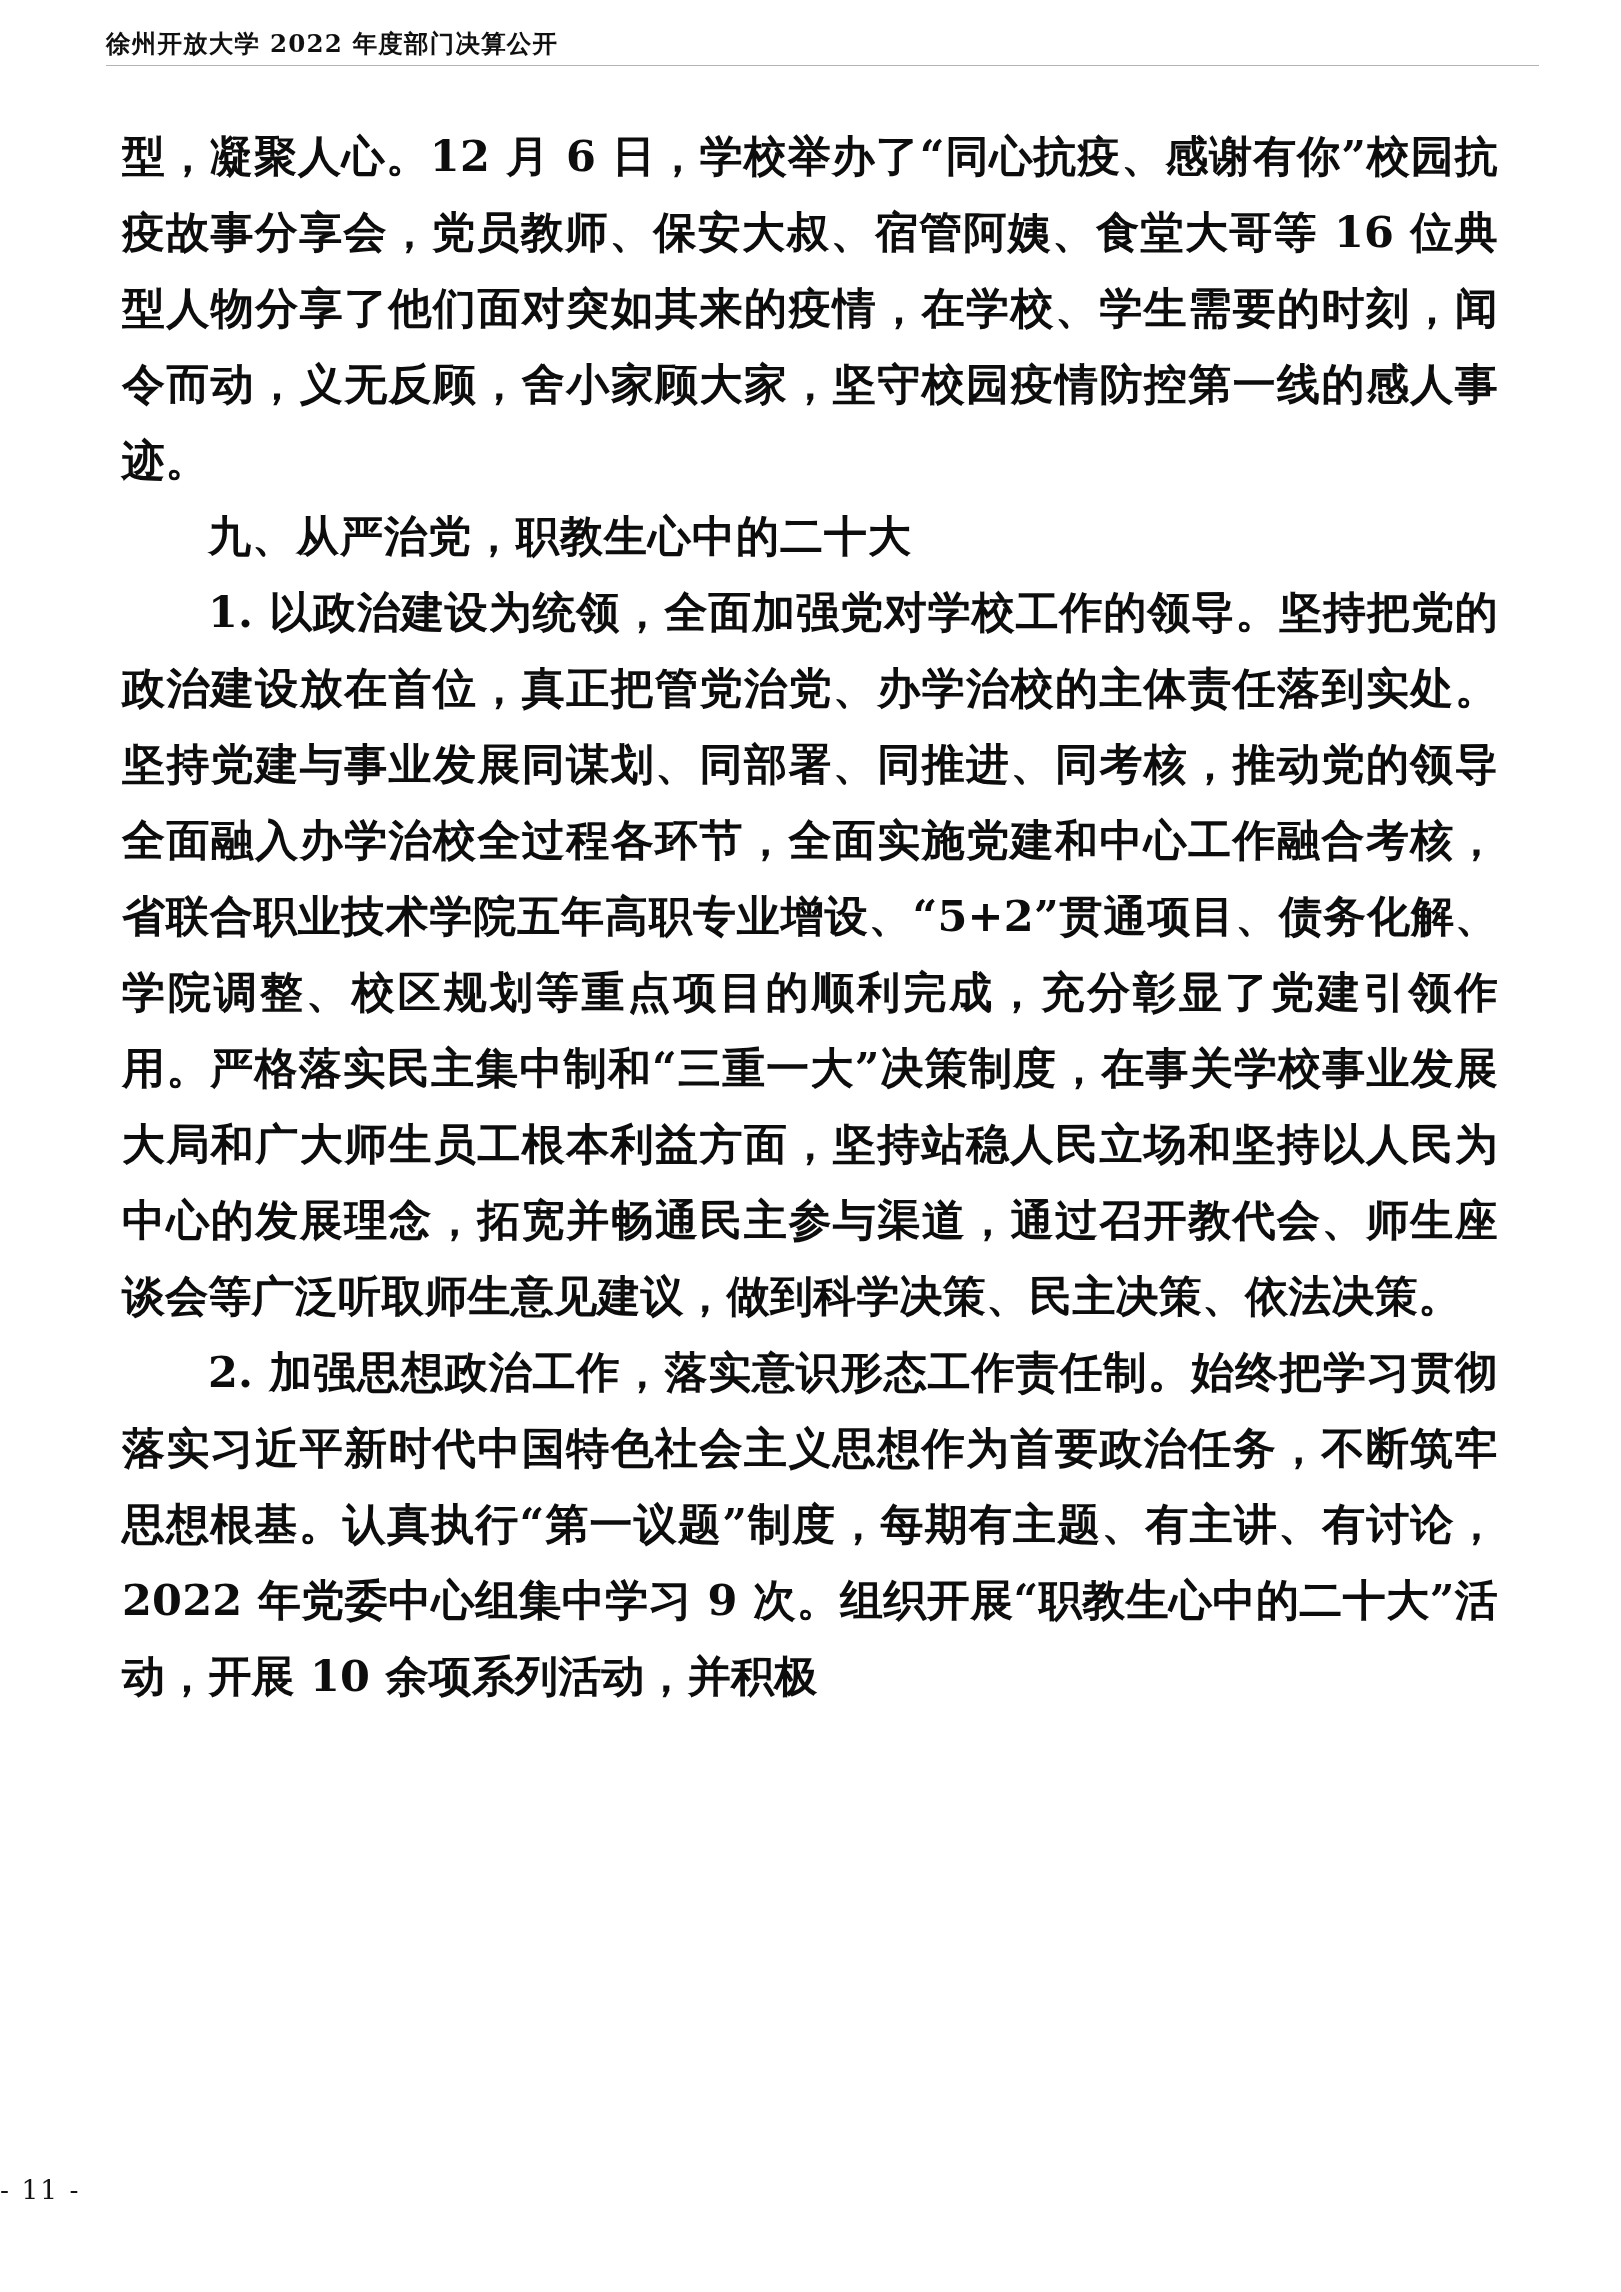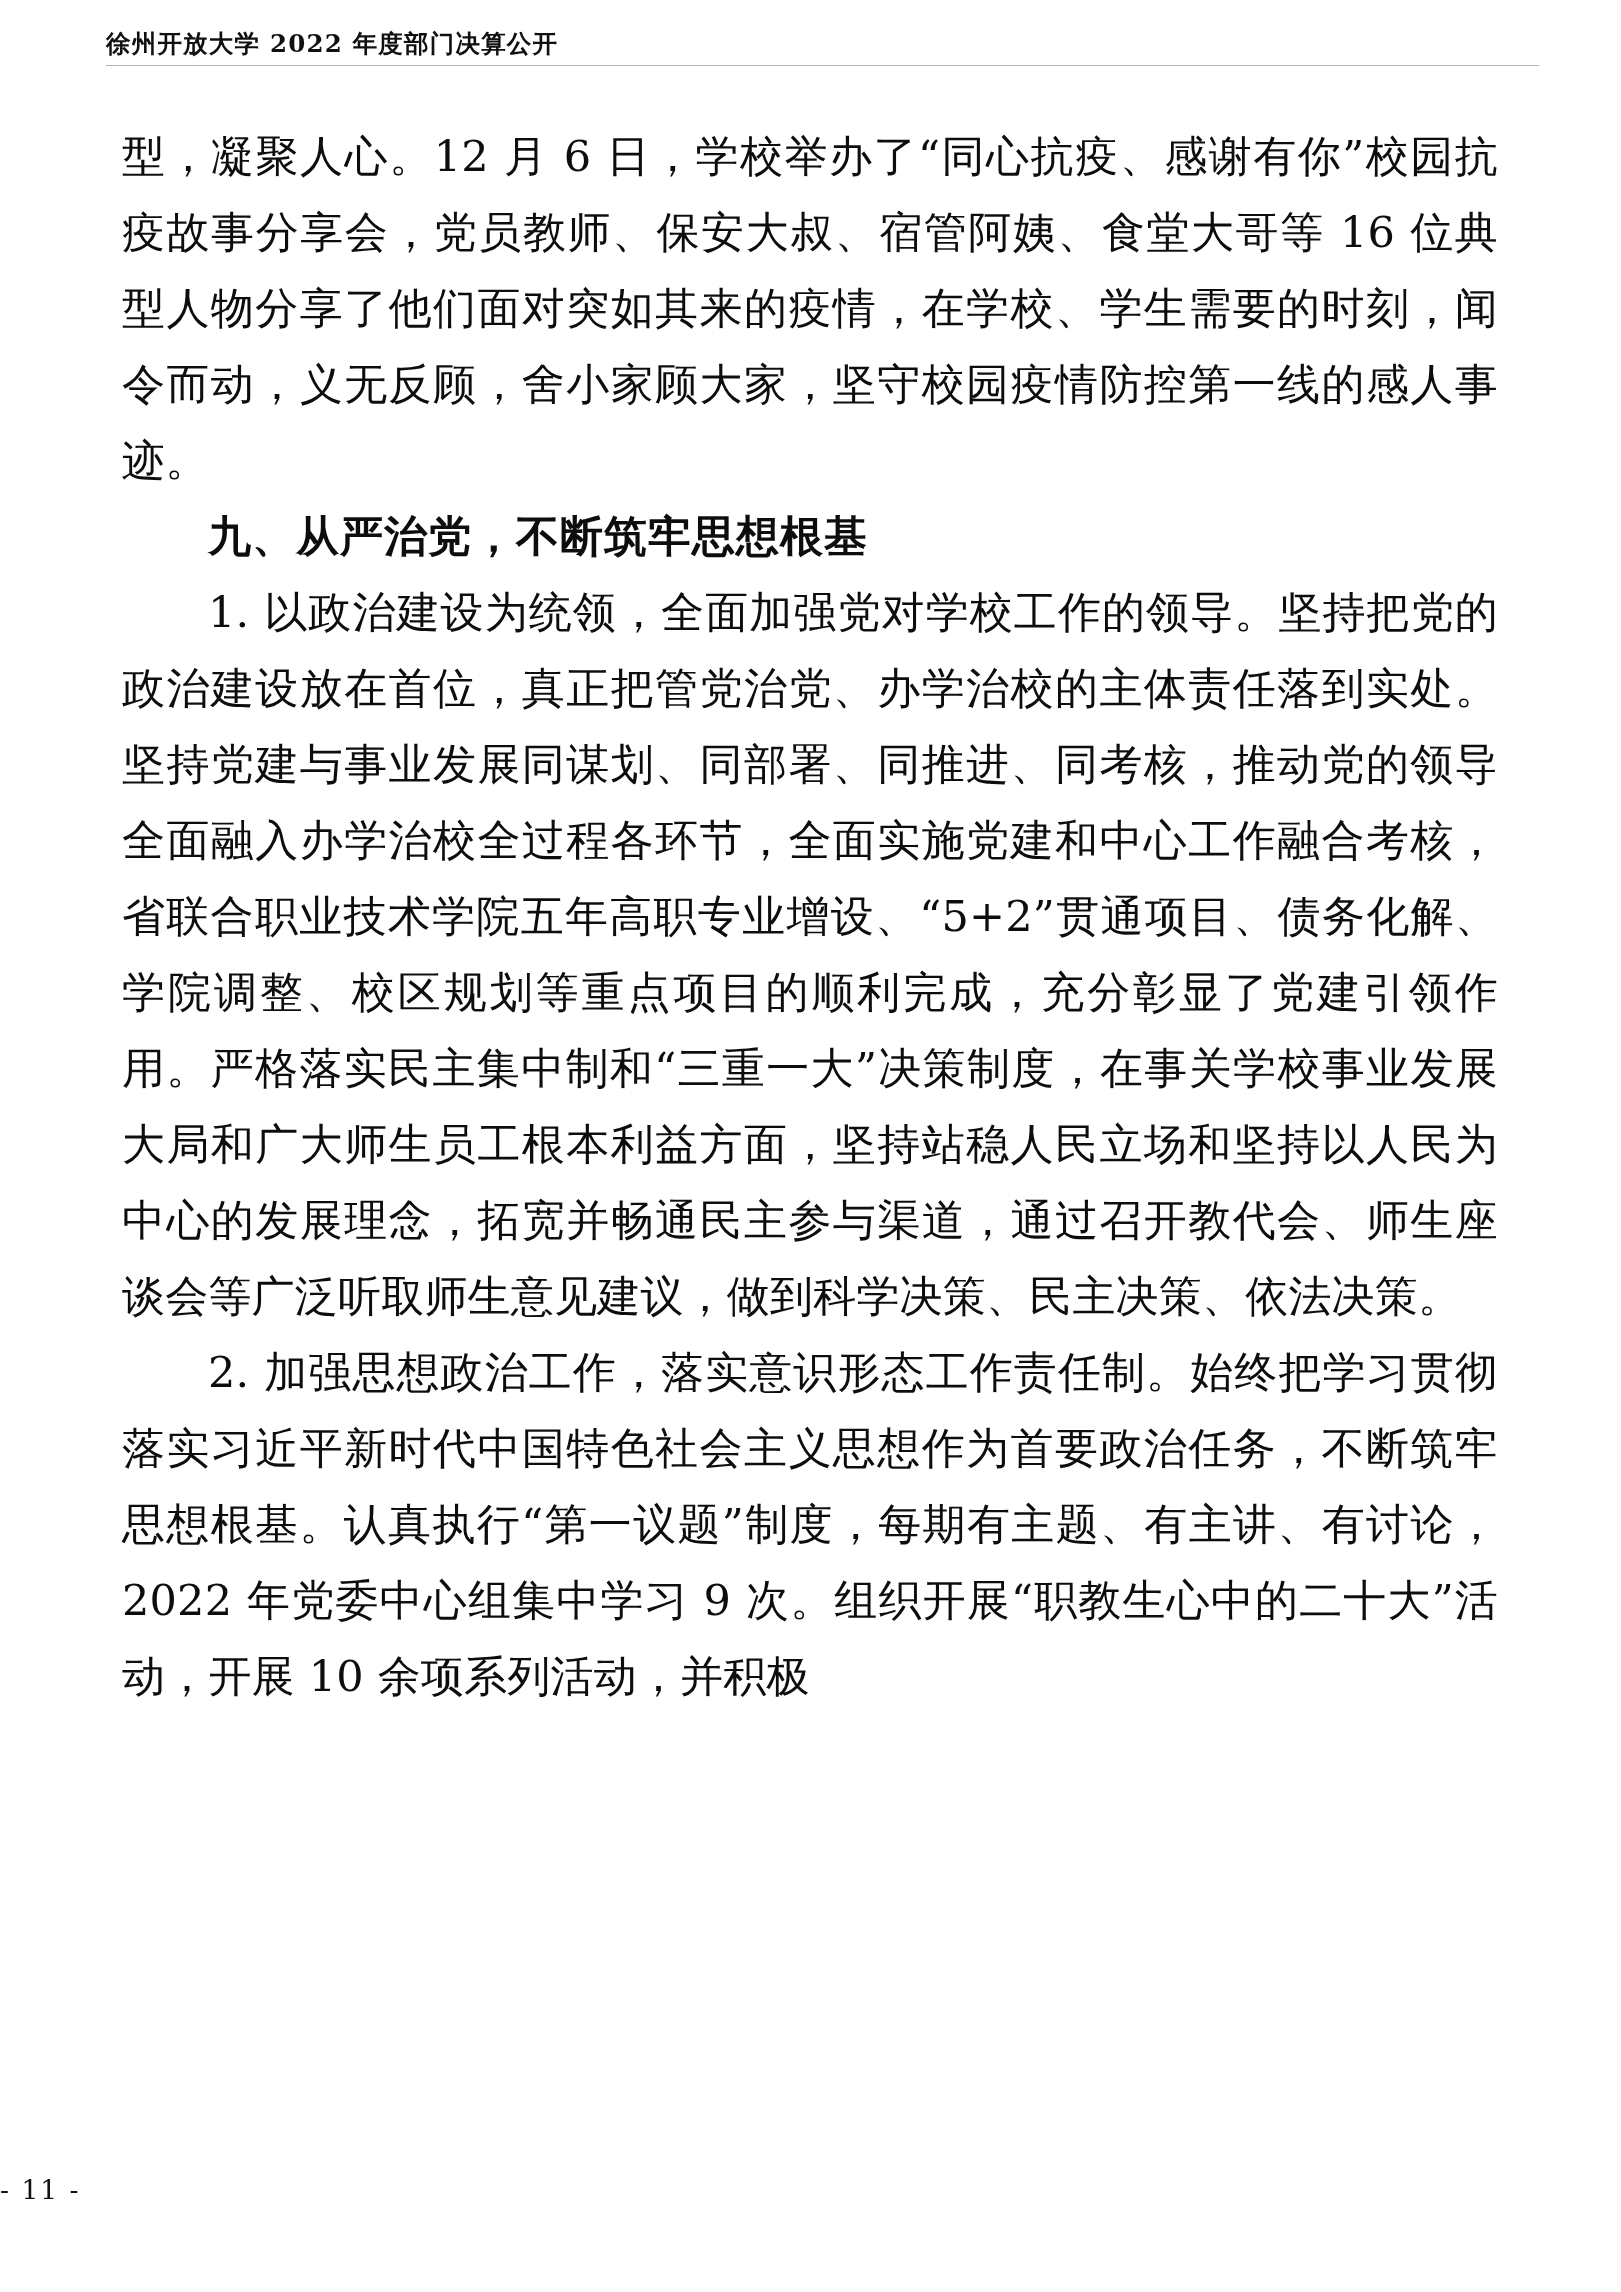"型，凝聚人心。12 月 6" .para { font-weight: 400 -> 700 }
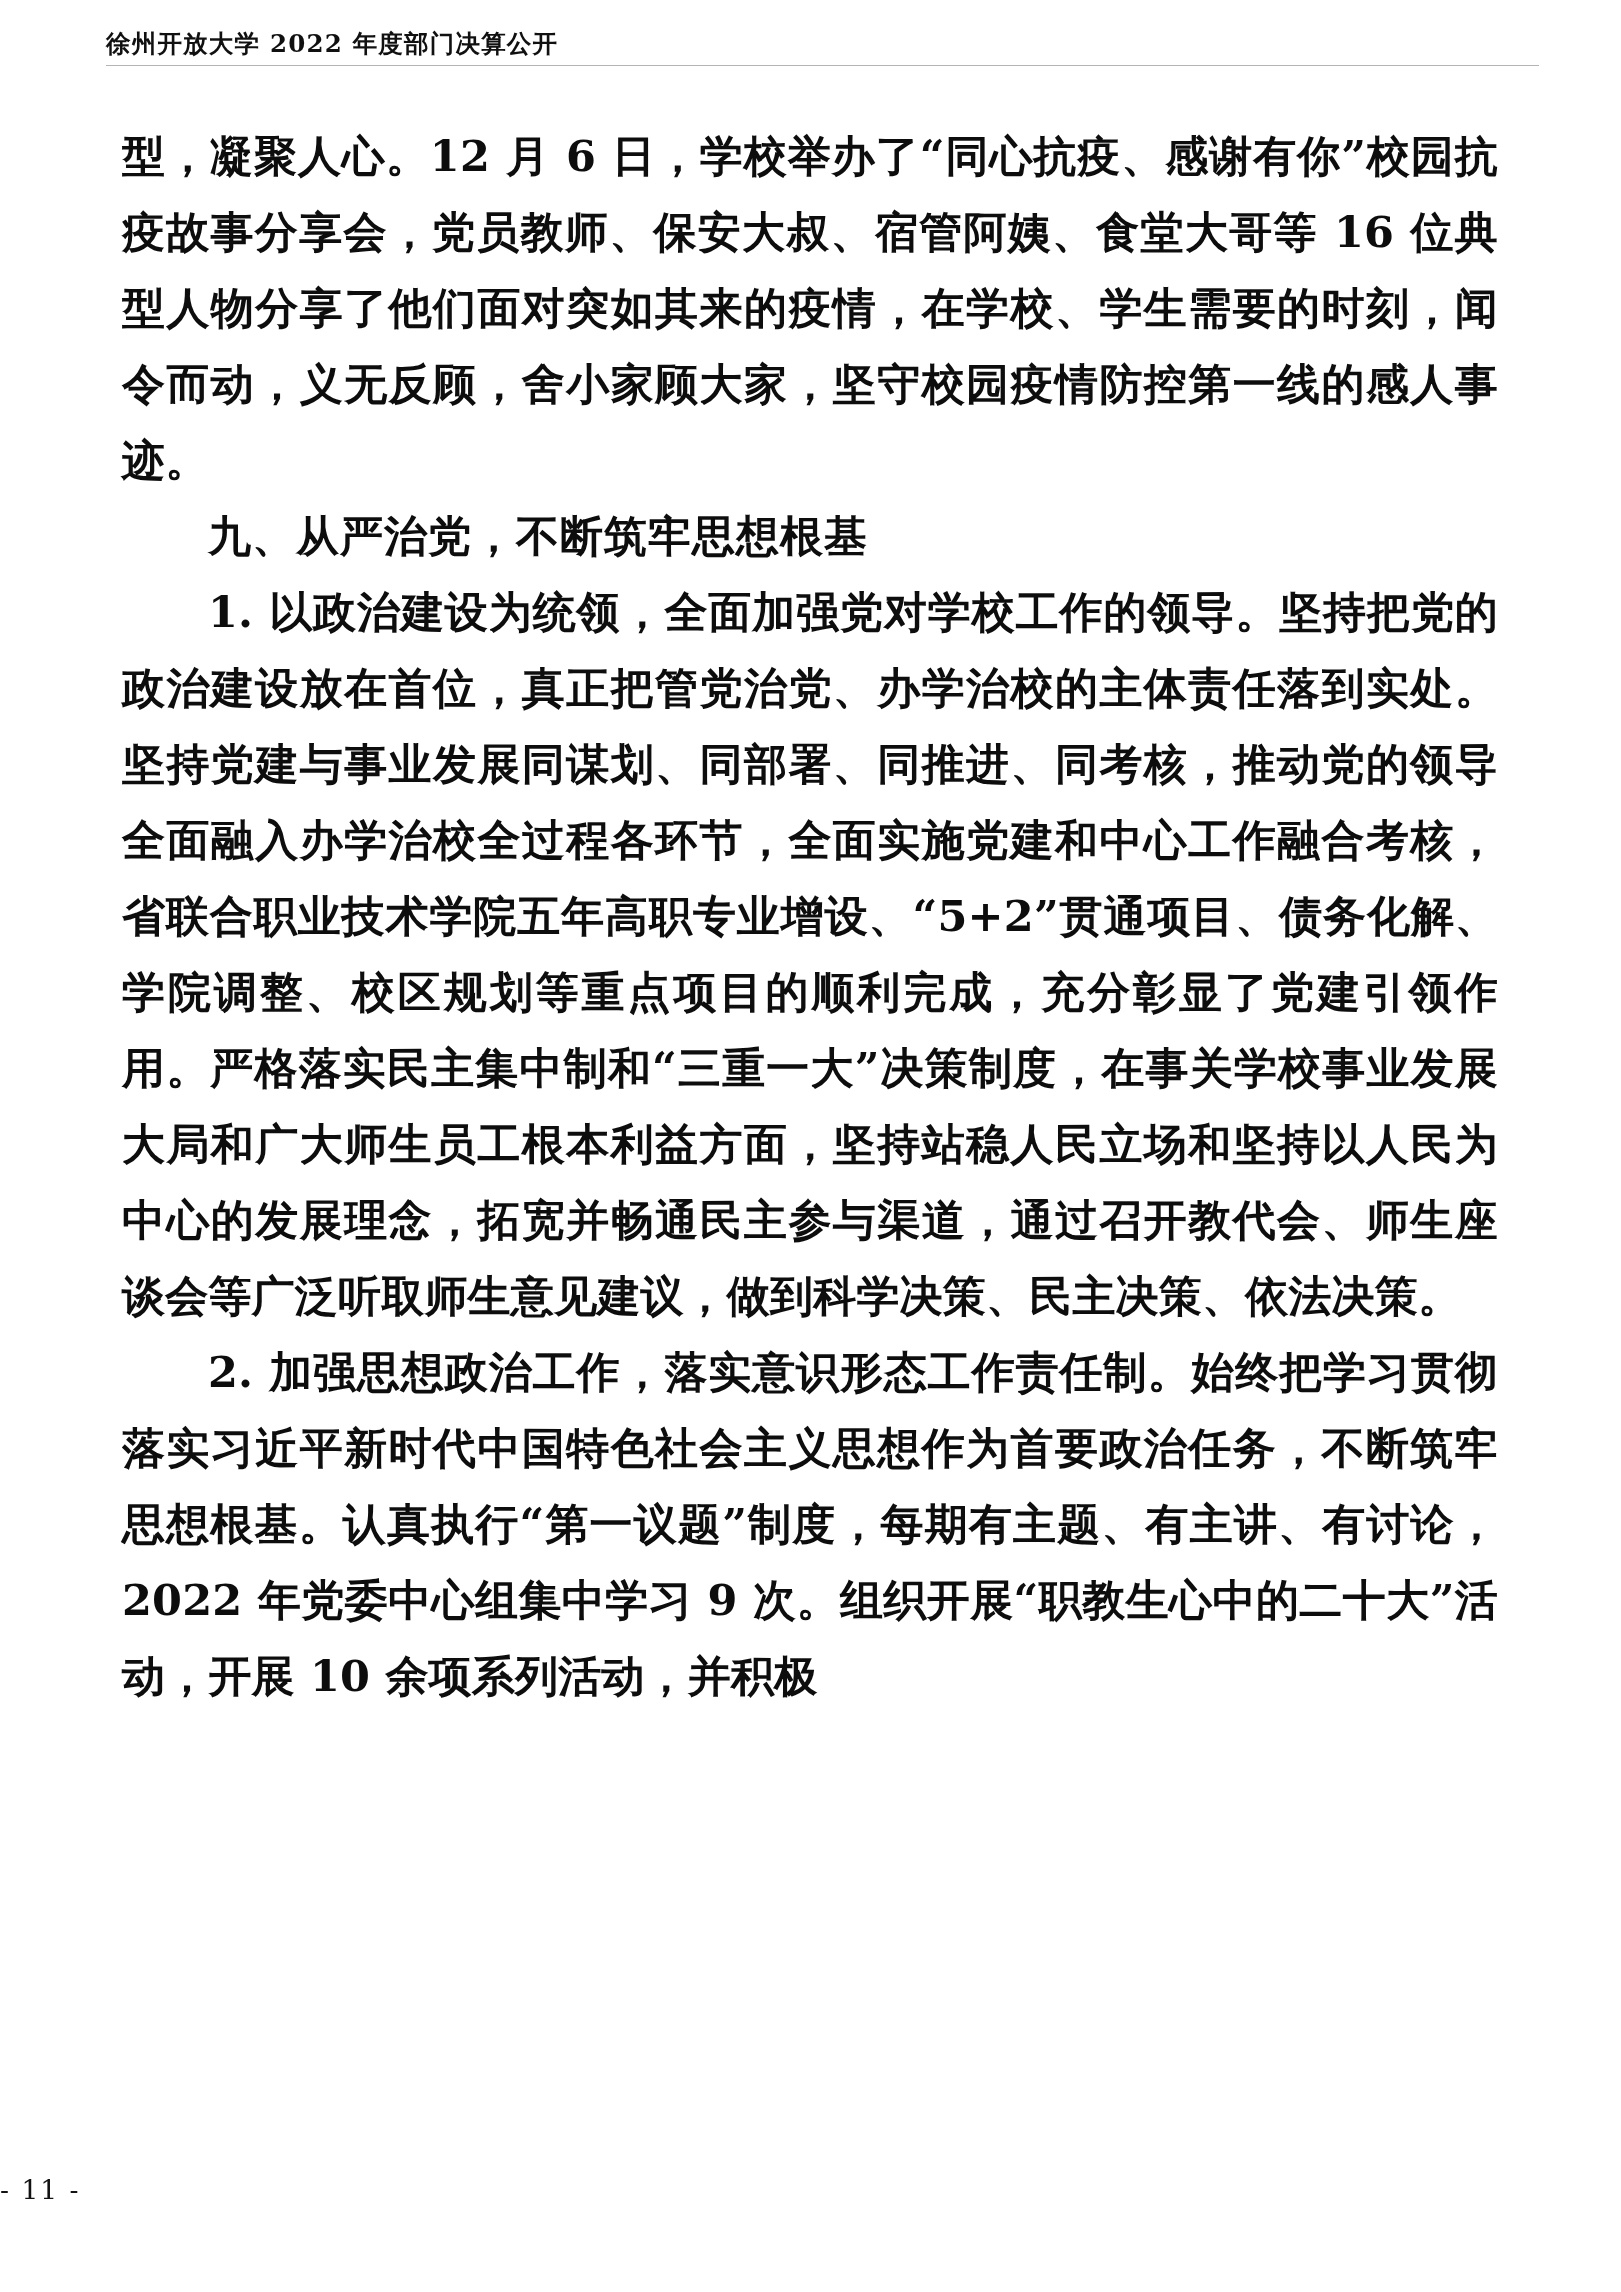"九、从严治党，不断筑牢思想根基" p.para { text: 不断筑牢思想根基 -> 职教生心中的二十大 }
